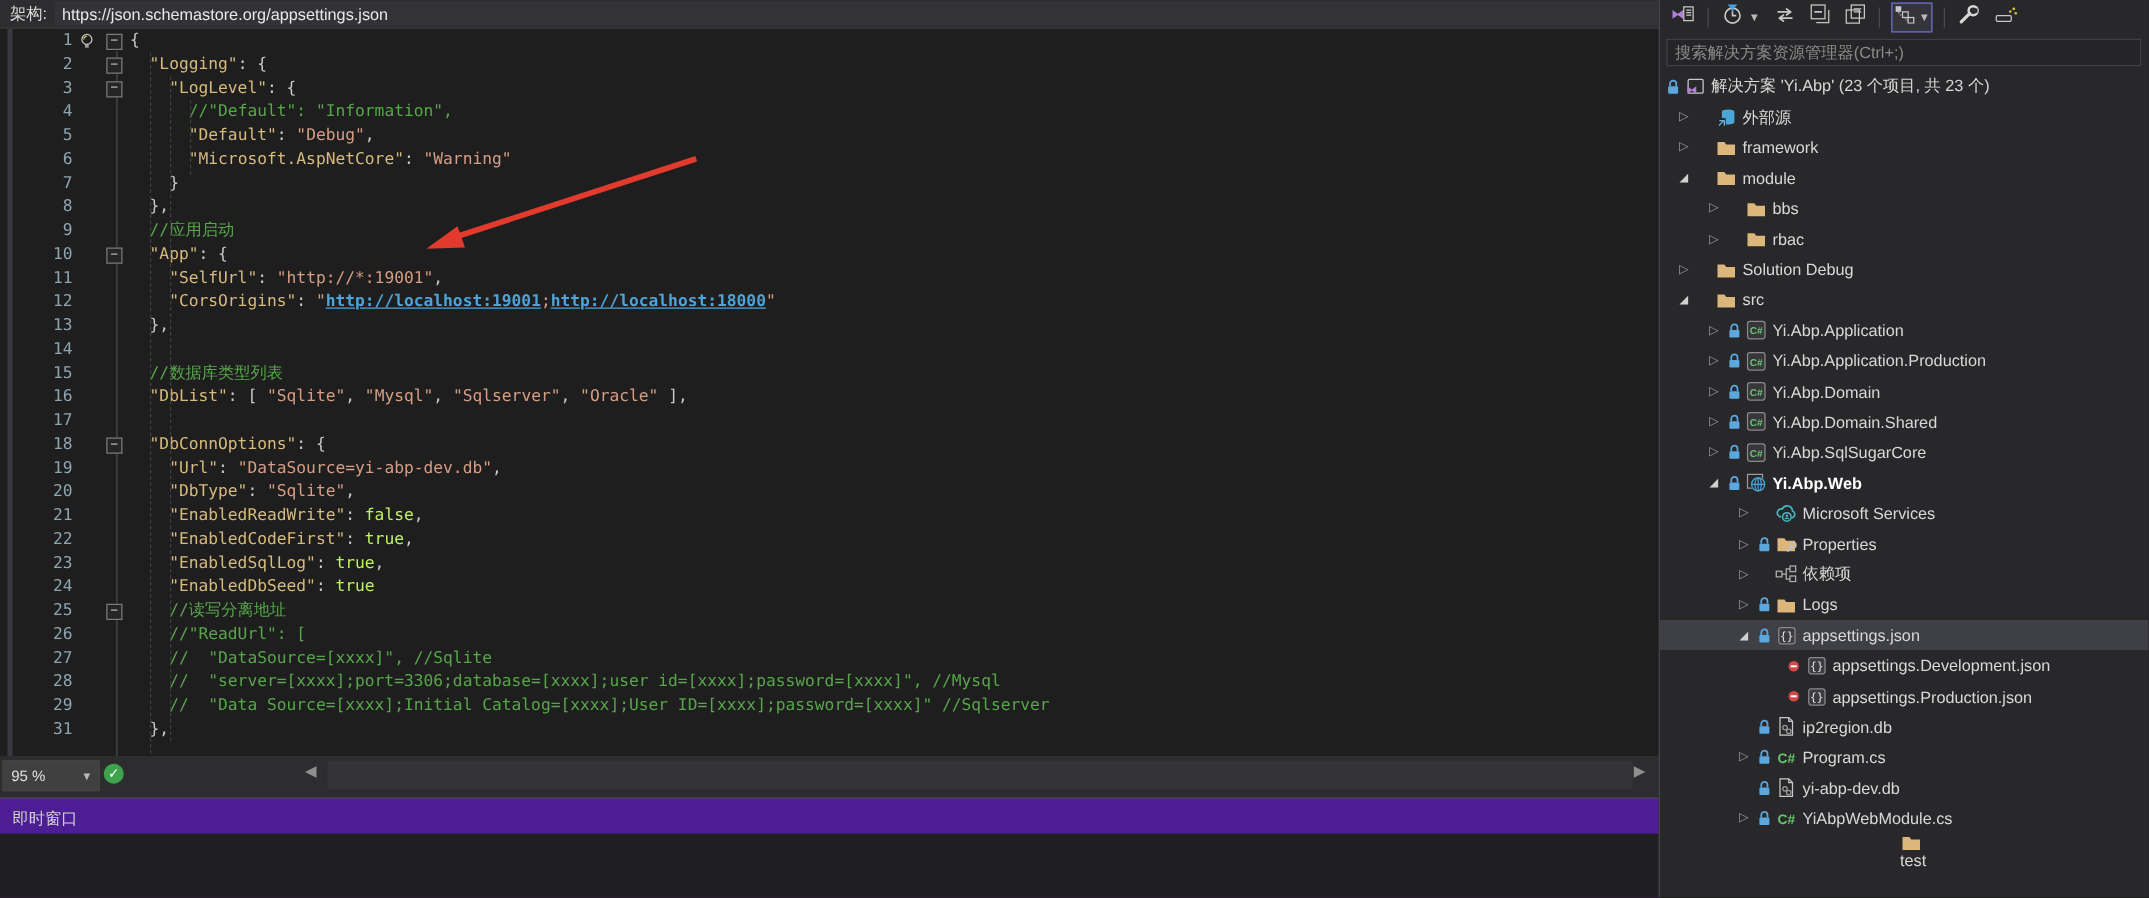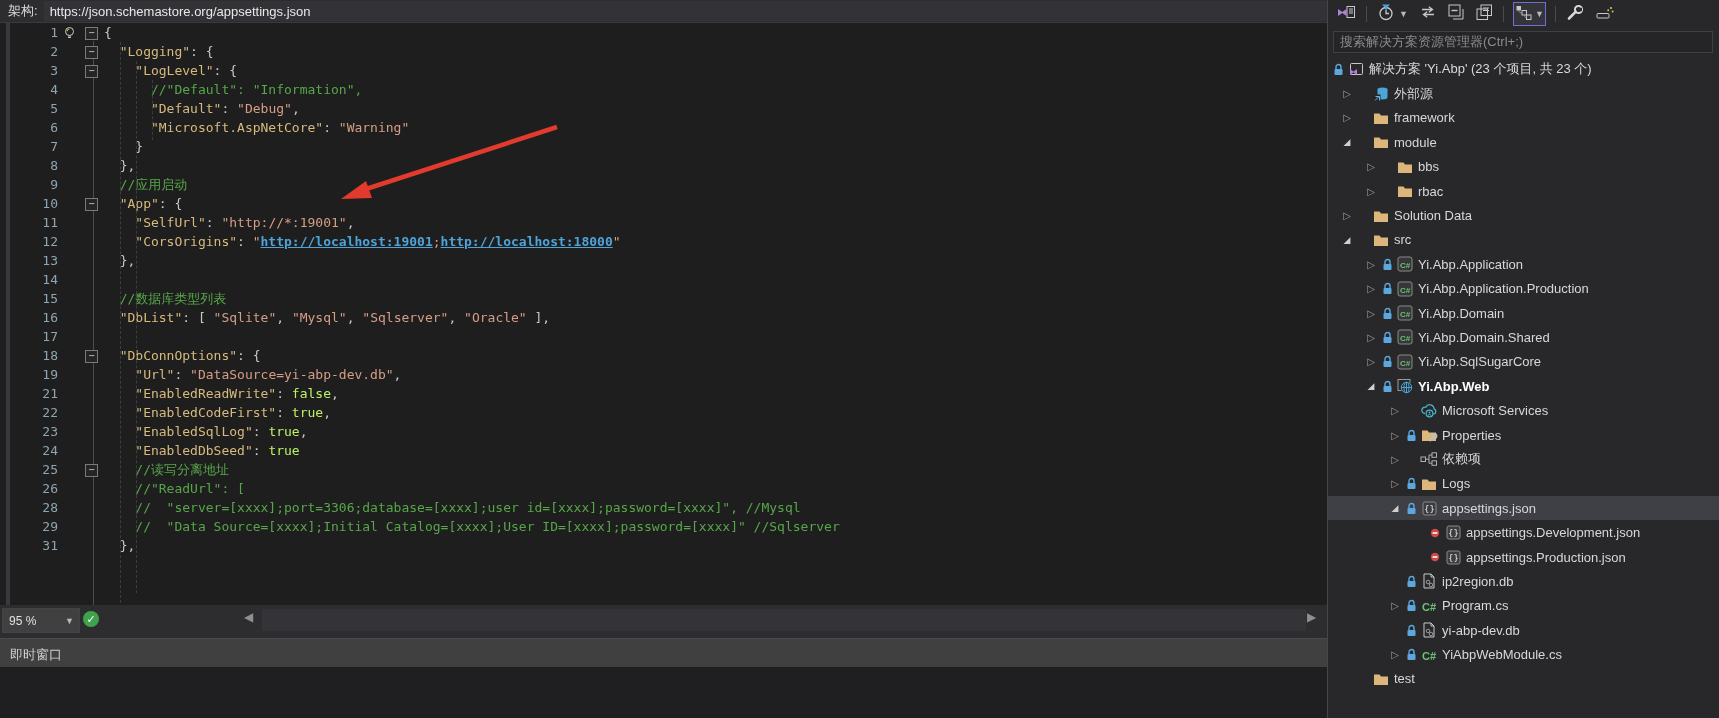"Solution Data" span.tlabel { text: Data -> Debug }
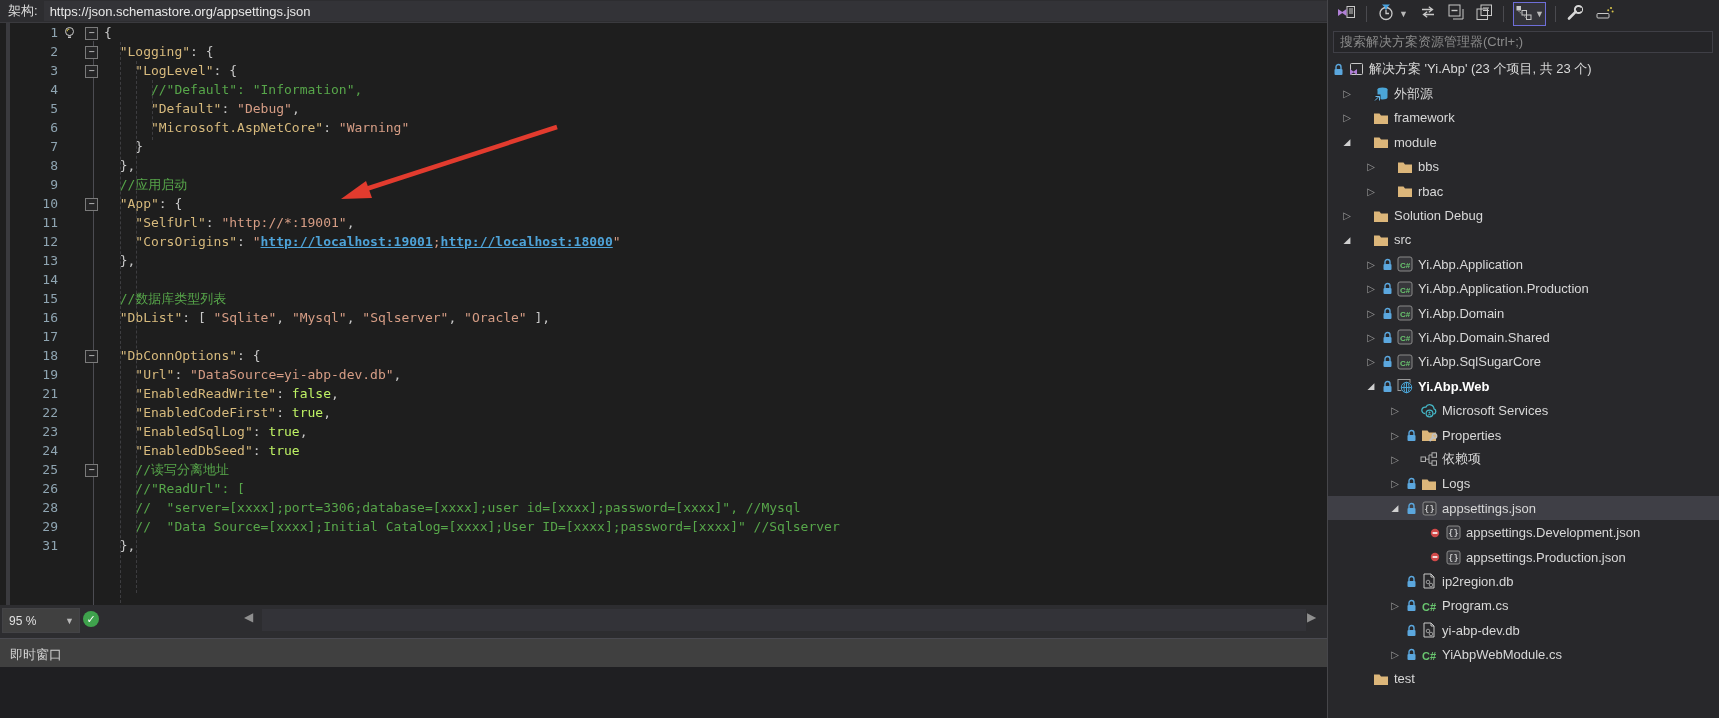"20" div.code-line { html: none -> <div><span>20</span><span></span><span></span><span><span> </span><span>"DbType"</span><span>: </span><span>"Sqlite"</span><span>,</span></span></div> }
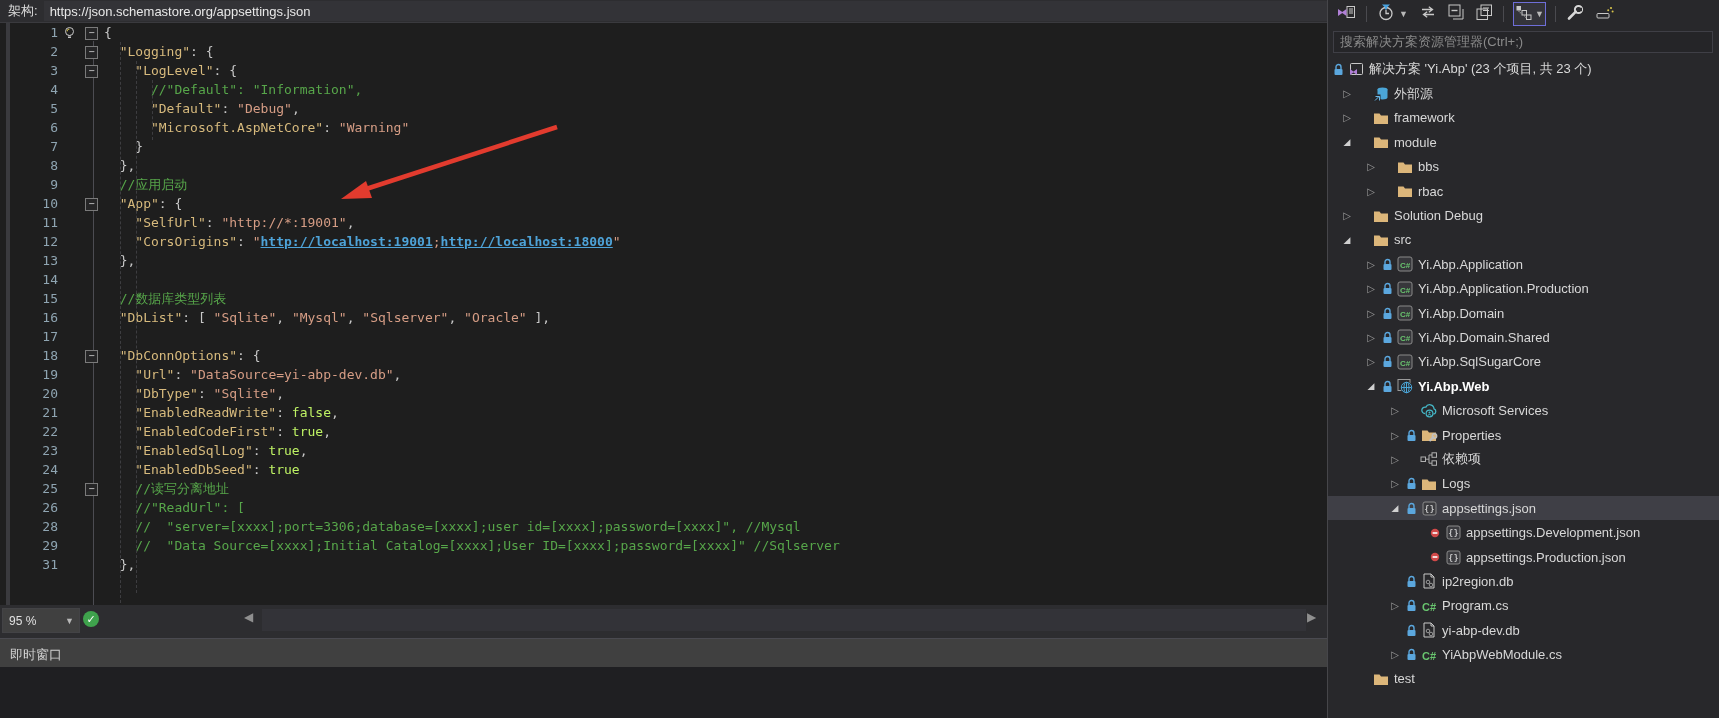"27" div.code-line { html: none -> <div><span>27</span><span></span><span></span><span><span> </span><span>// "DataSource=[xxxx]", //Sqlite</span></span></div> }
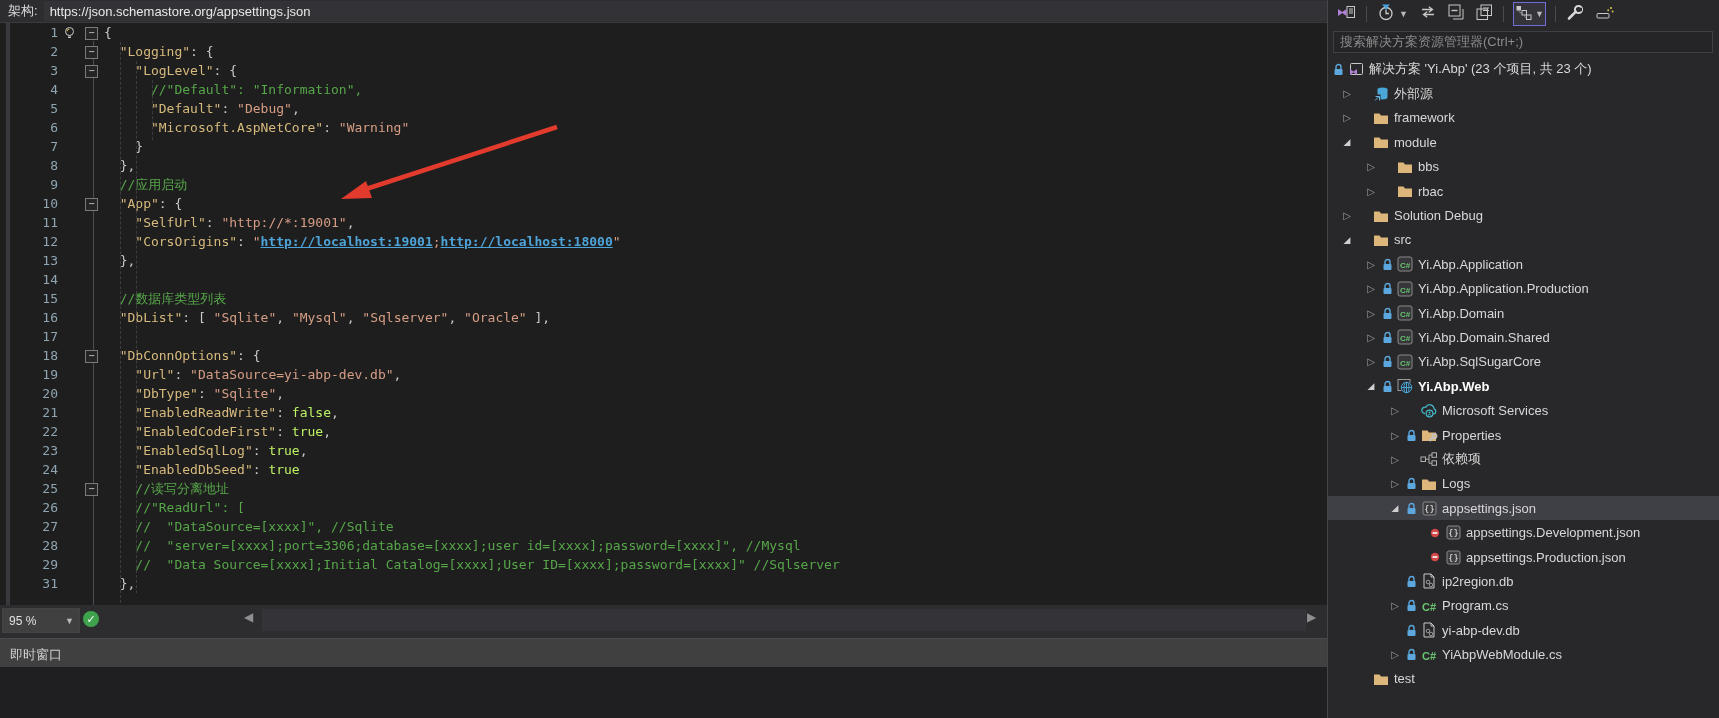"即时窗口" .imm { background: #404040 -> #4c1d95 }
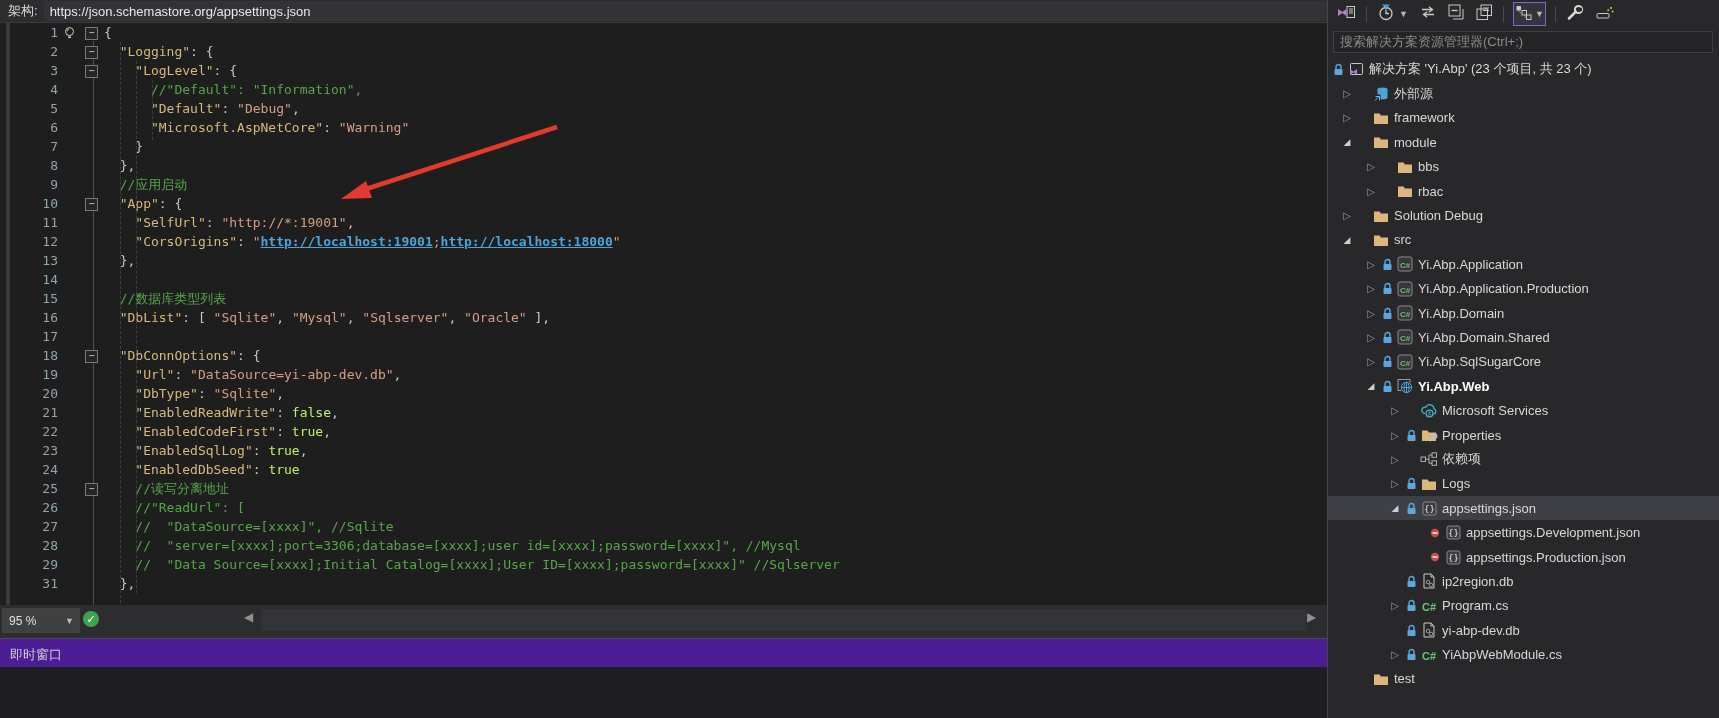"test" div.trow { flex-direction: none -> column }
